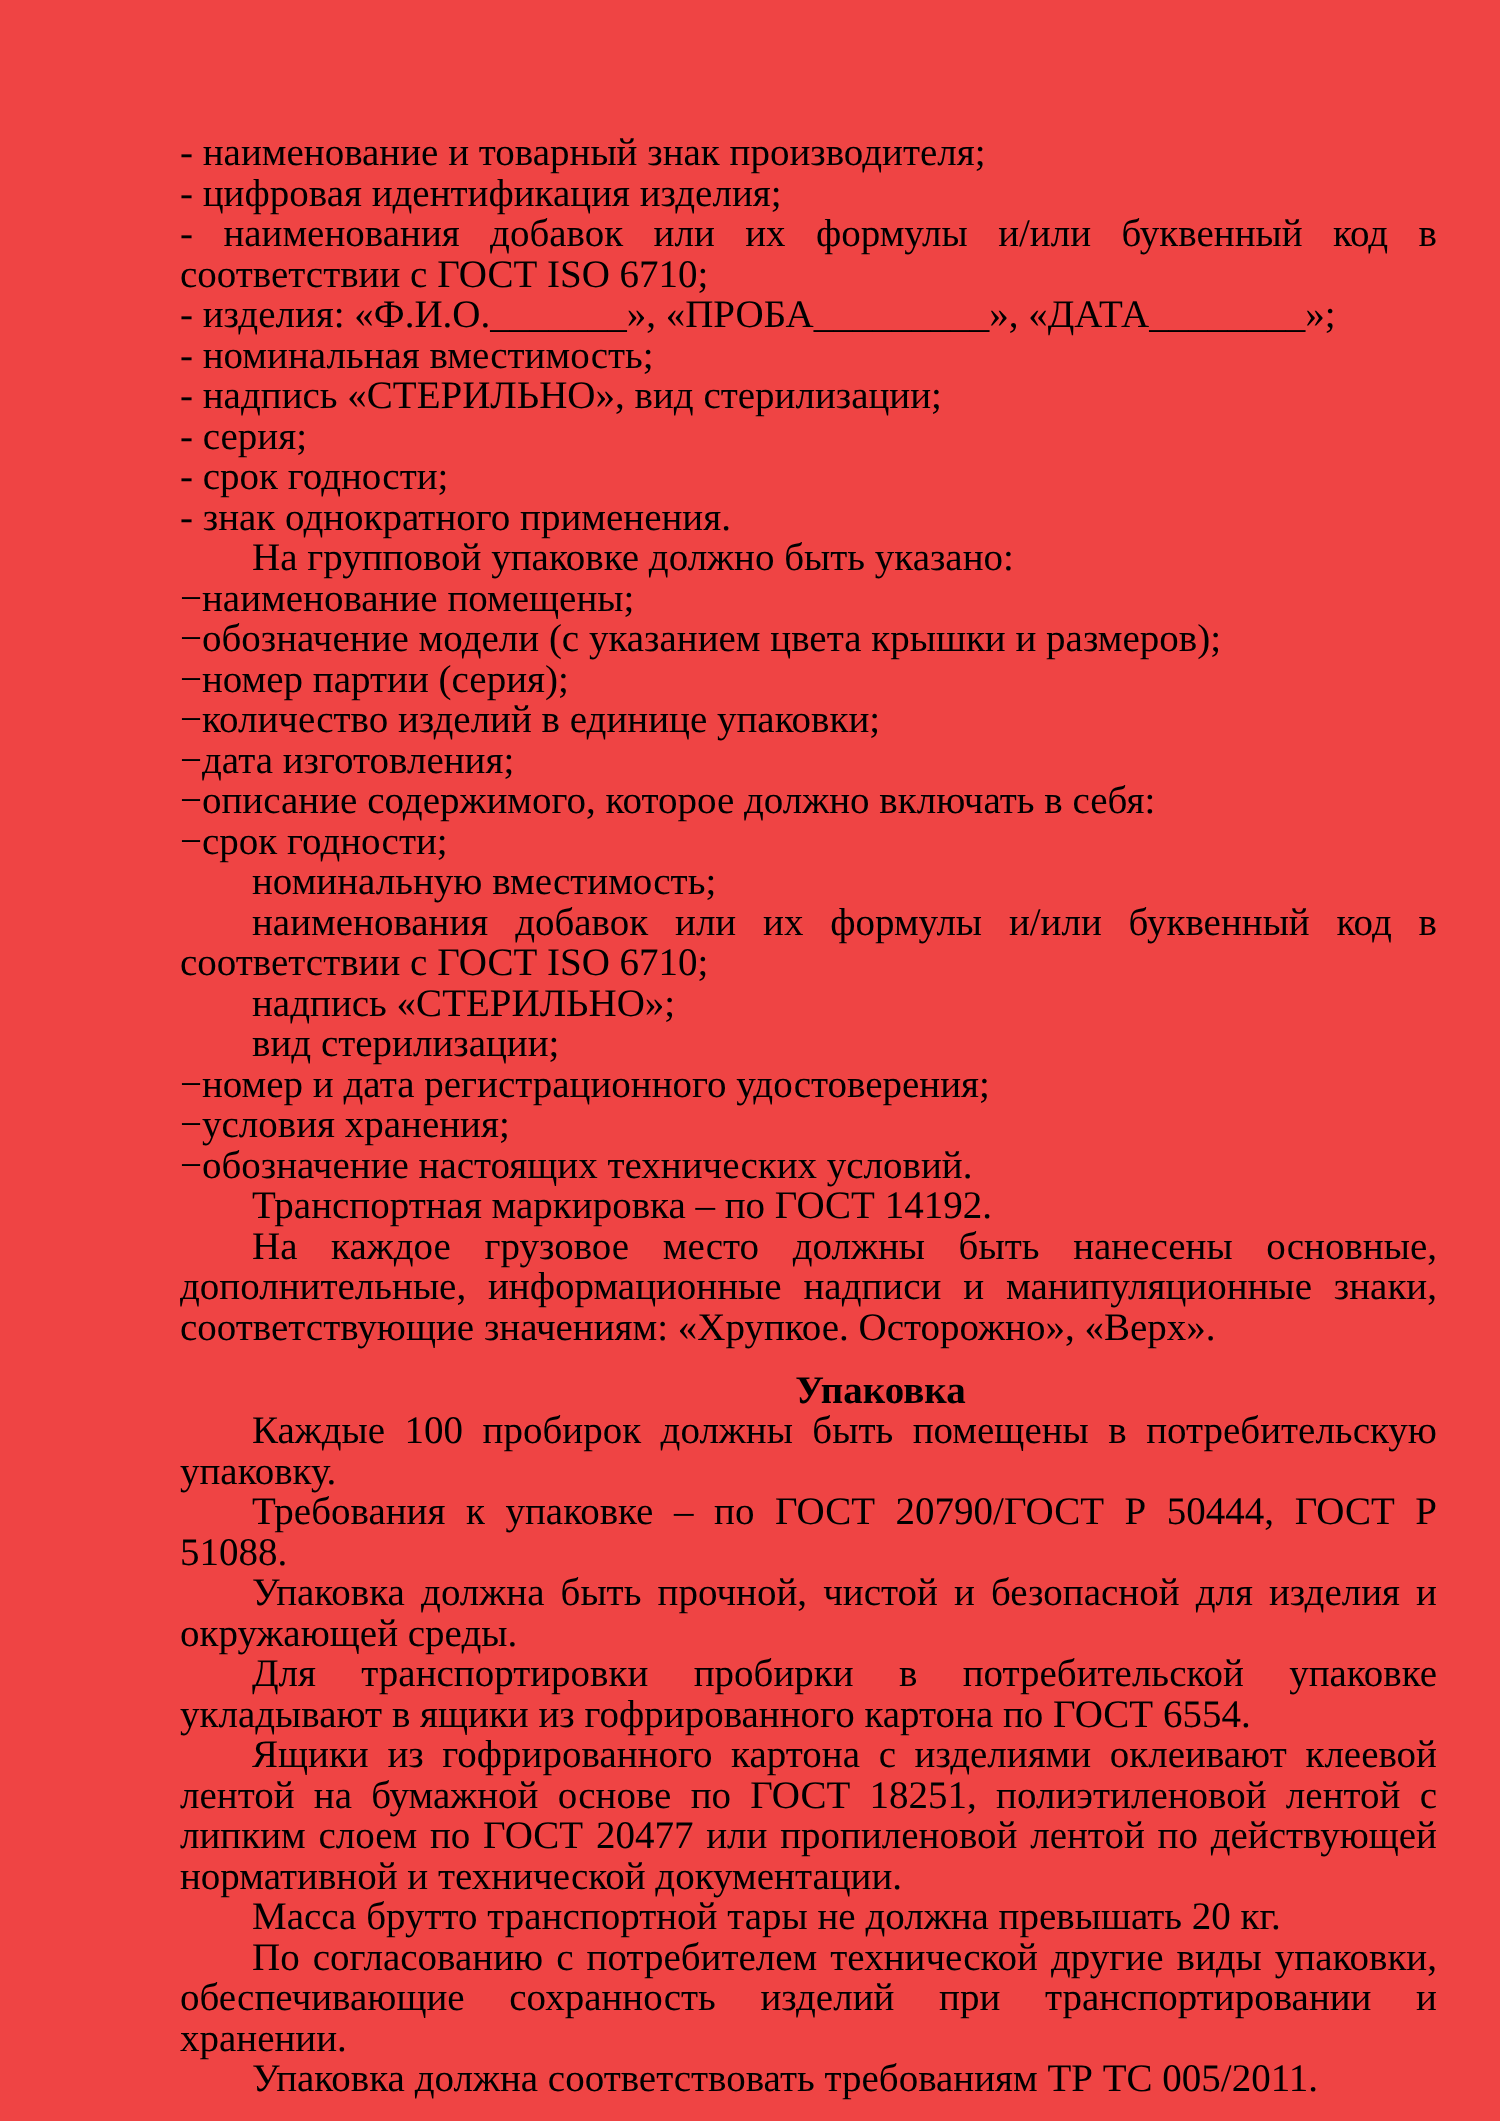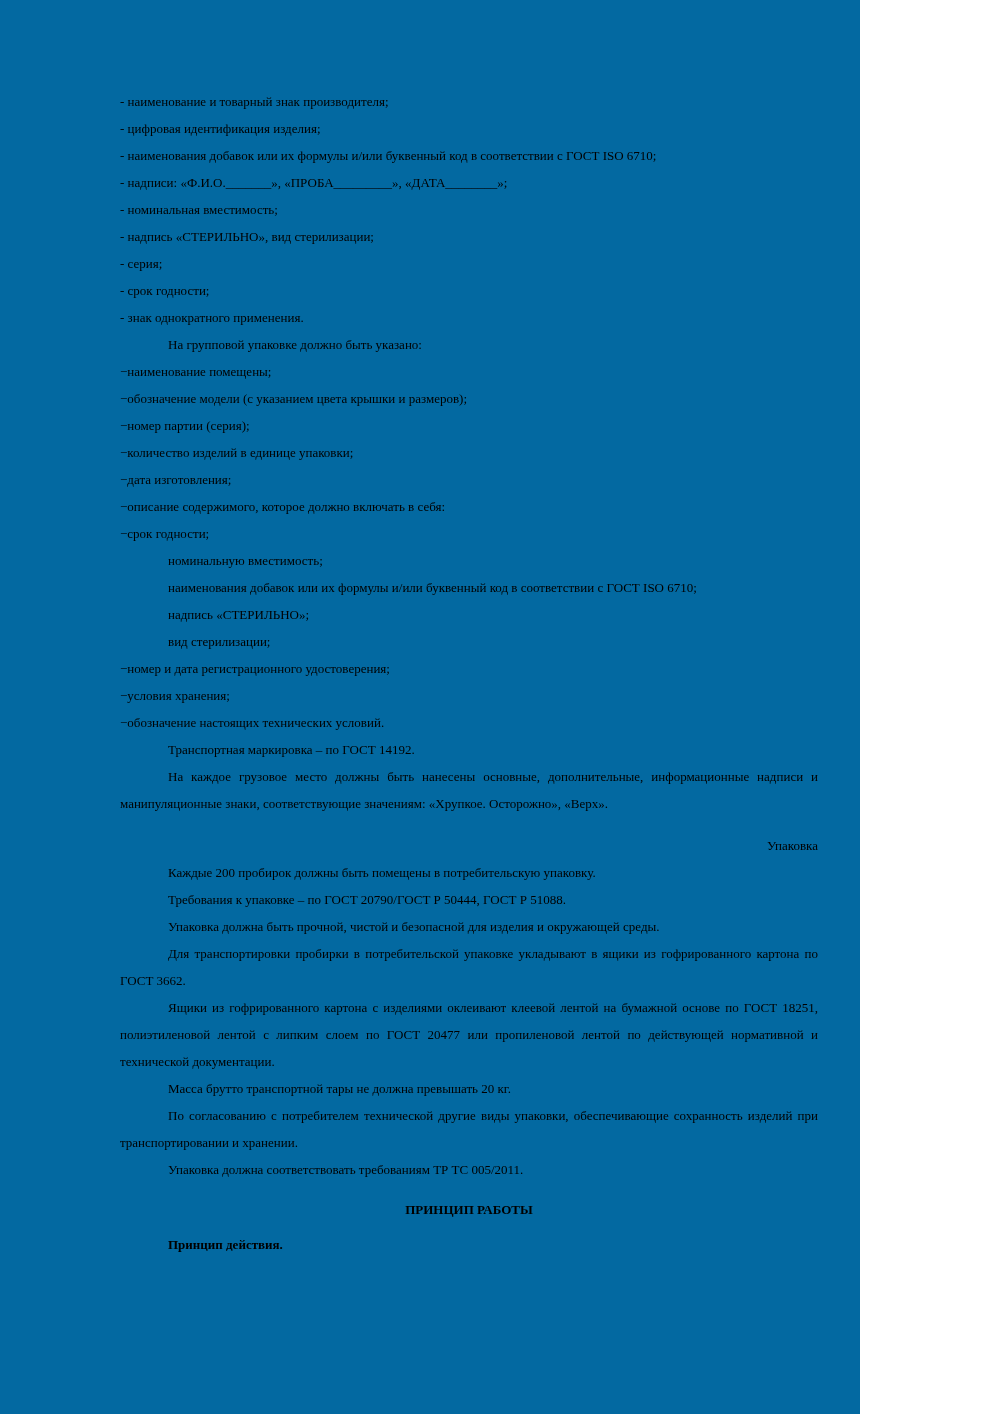"- наименование и товарный знак" .page { background: #0369a1 -> #ef4444; font-size: 13px -> 26px; width: 860px -> 1000px }
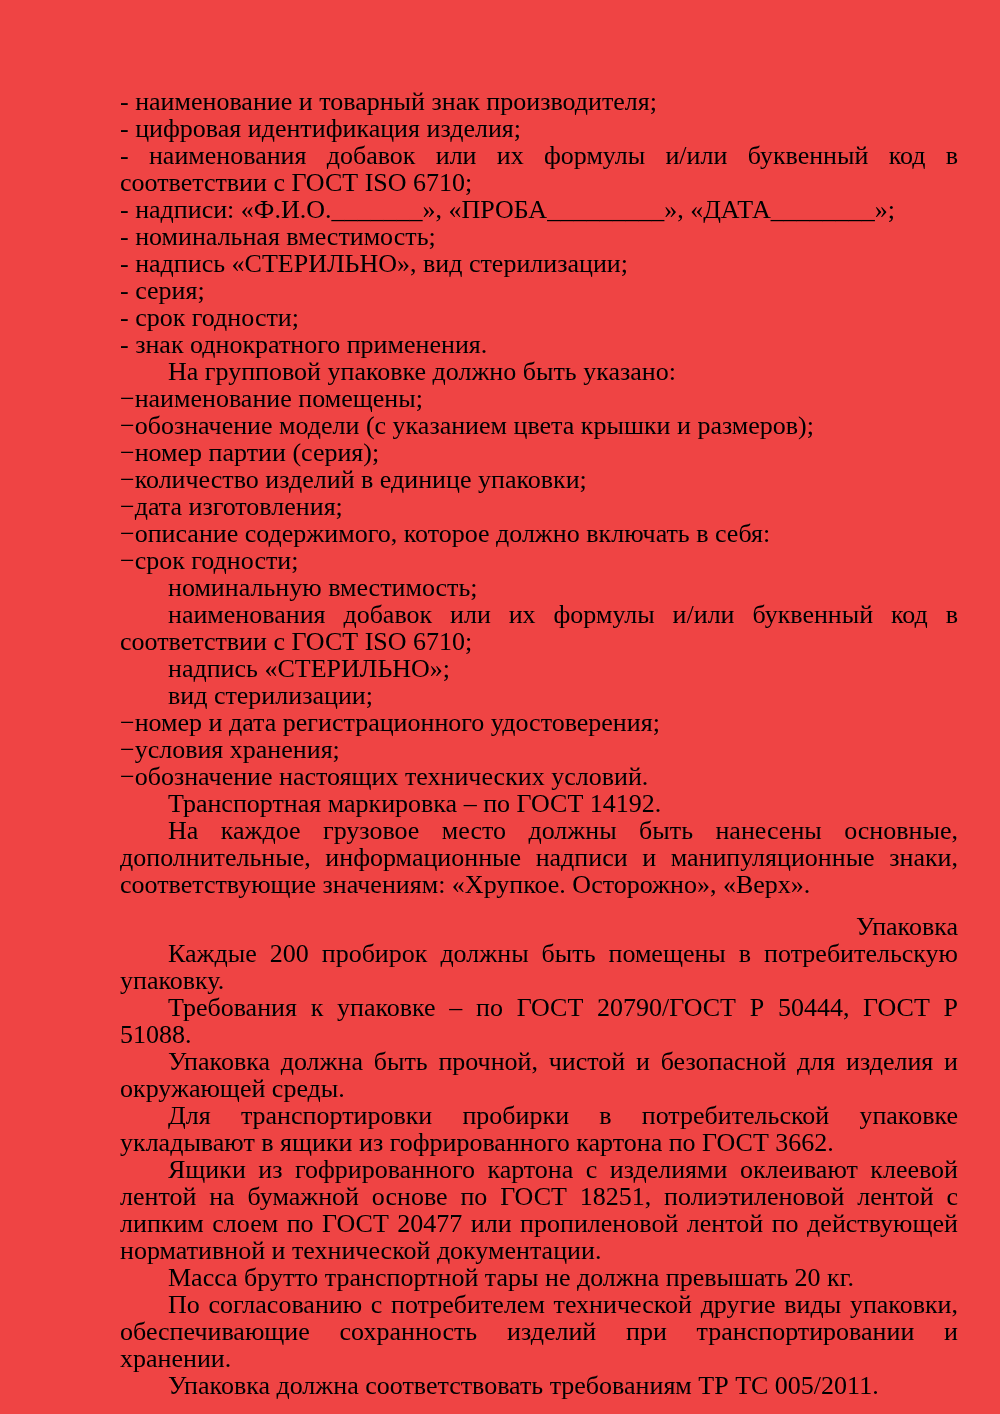"- надписи: «Ф.И.О._______»," p.blk { text: надписи -> изделия }
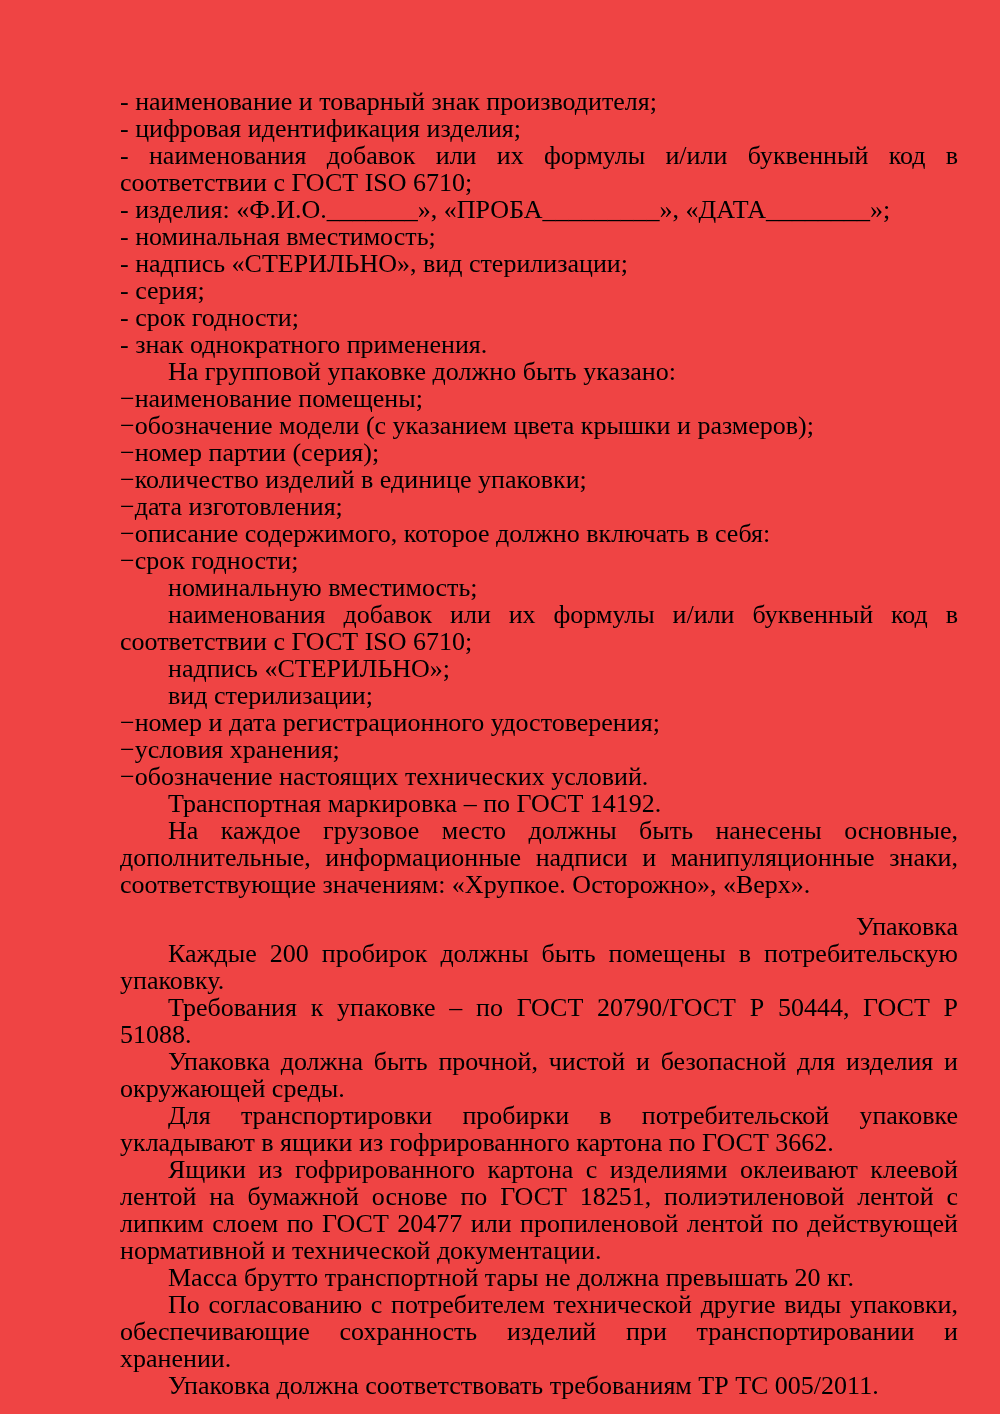"Упаковка" p.heading-indent { font-weight: normal -> bold; text-align: right -> center }
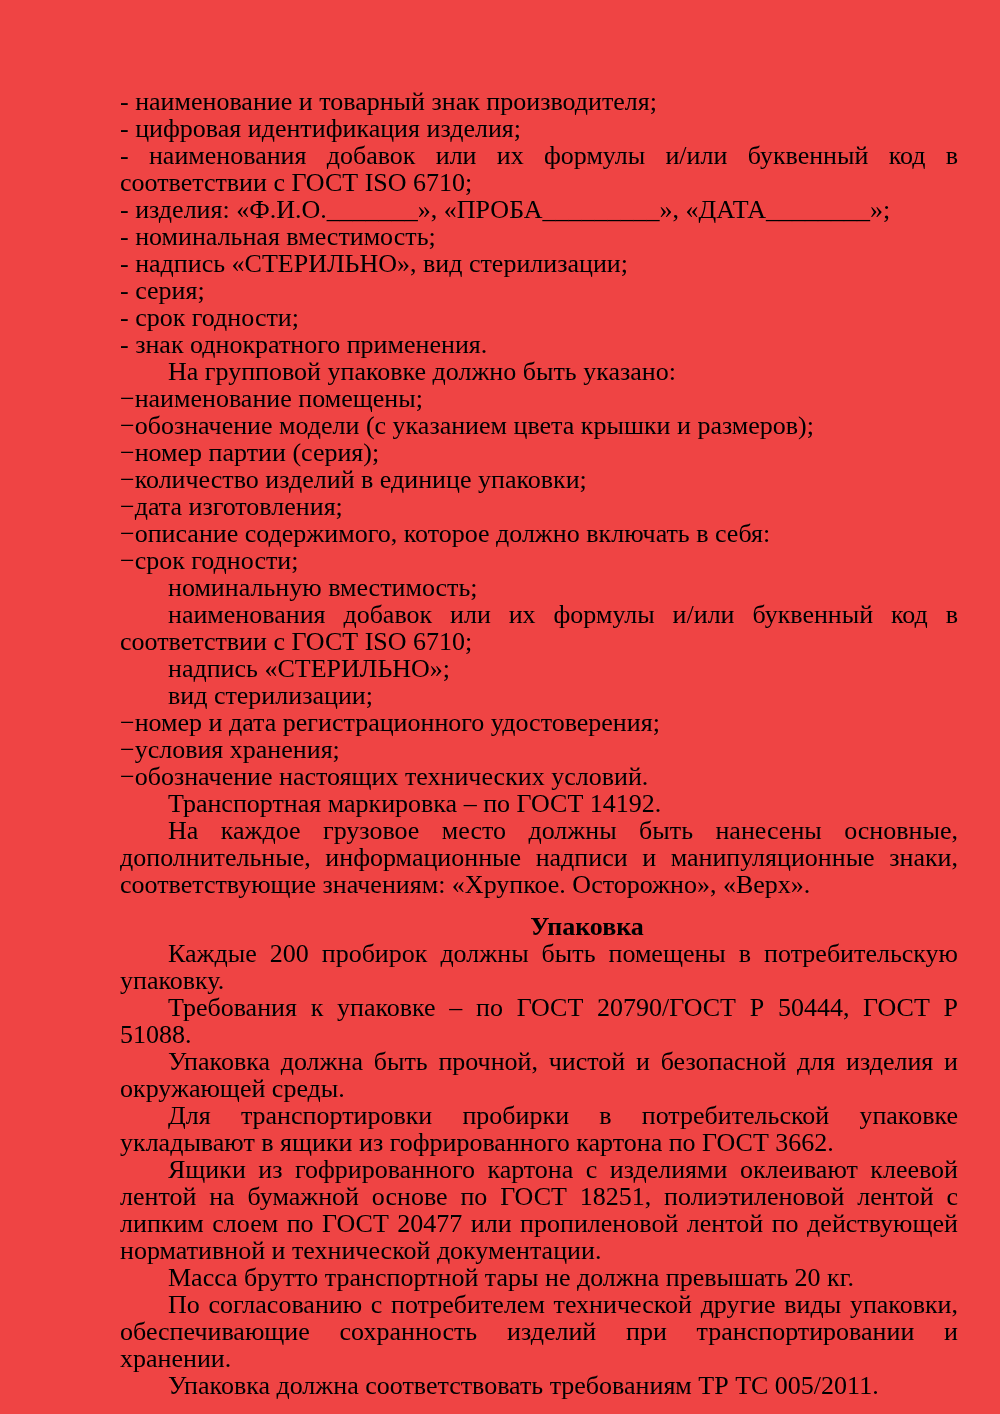"Каждые 200 пробирок должны быть" p.blk { text: 200 -> 100 }
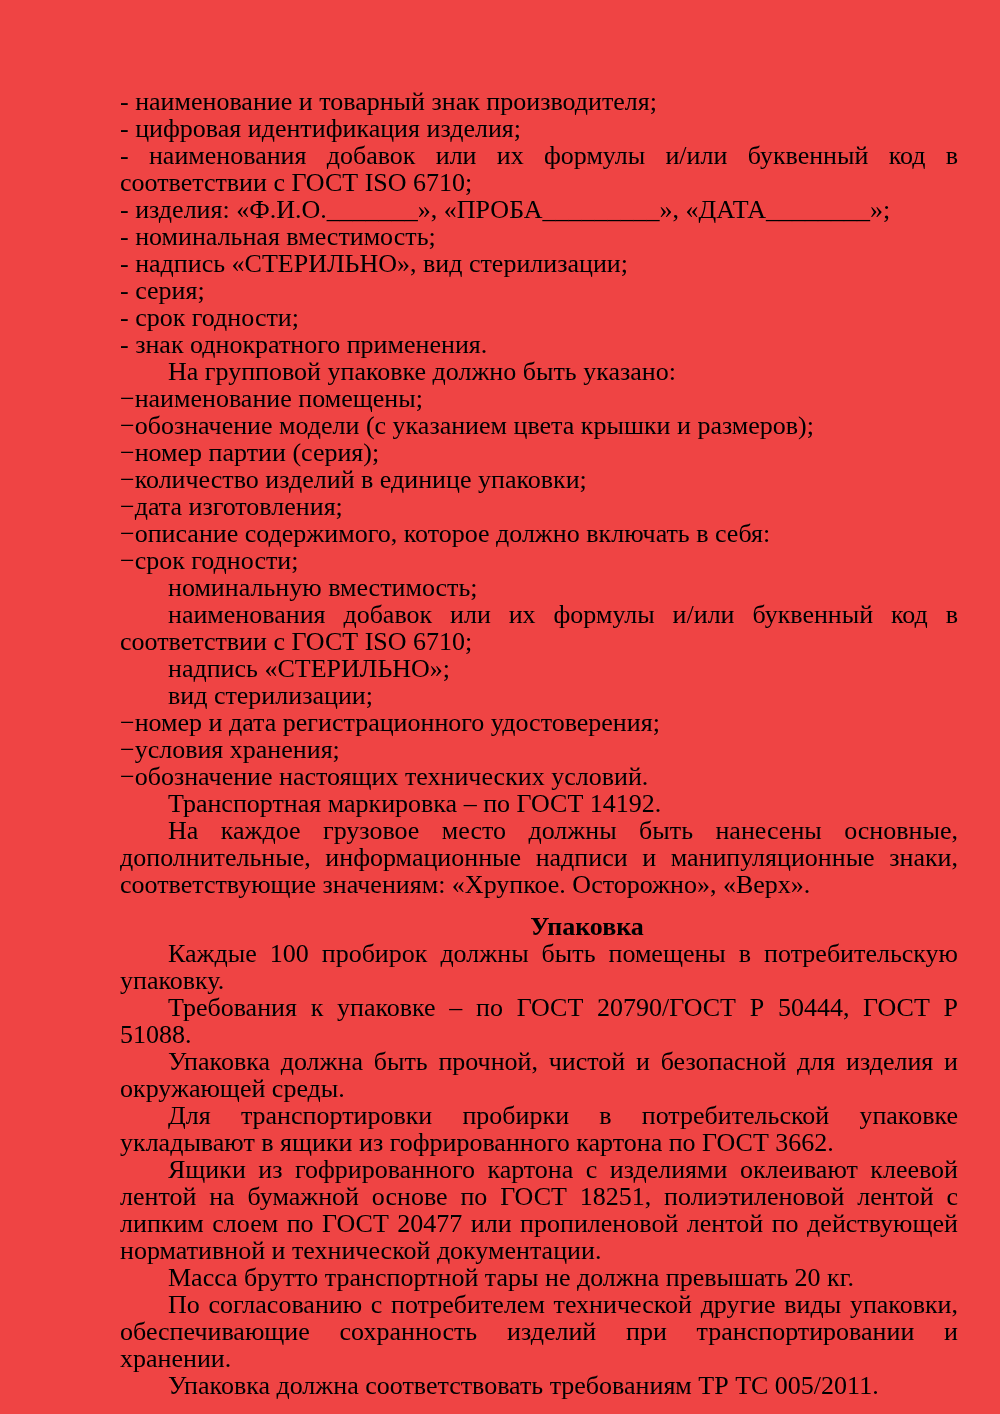"Для транспортировки пробирки в" p.blk { text: 3662 -> 6554 }
